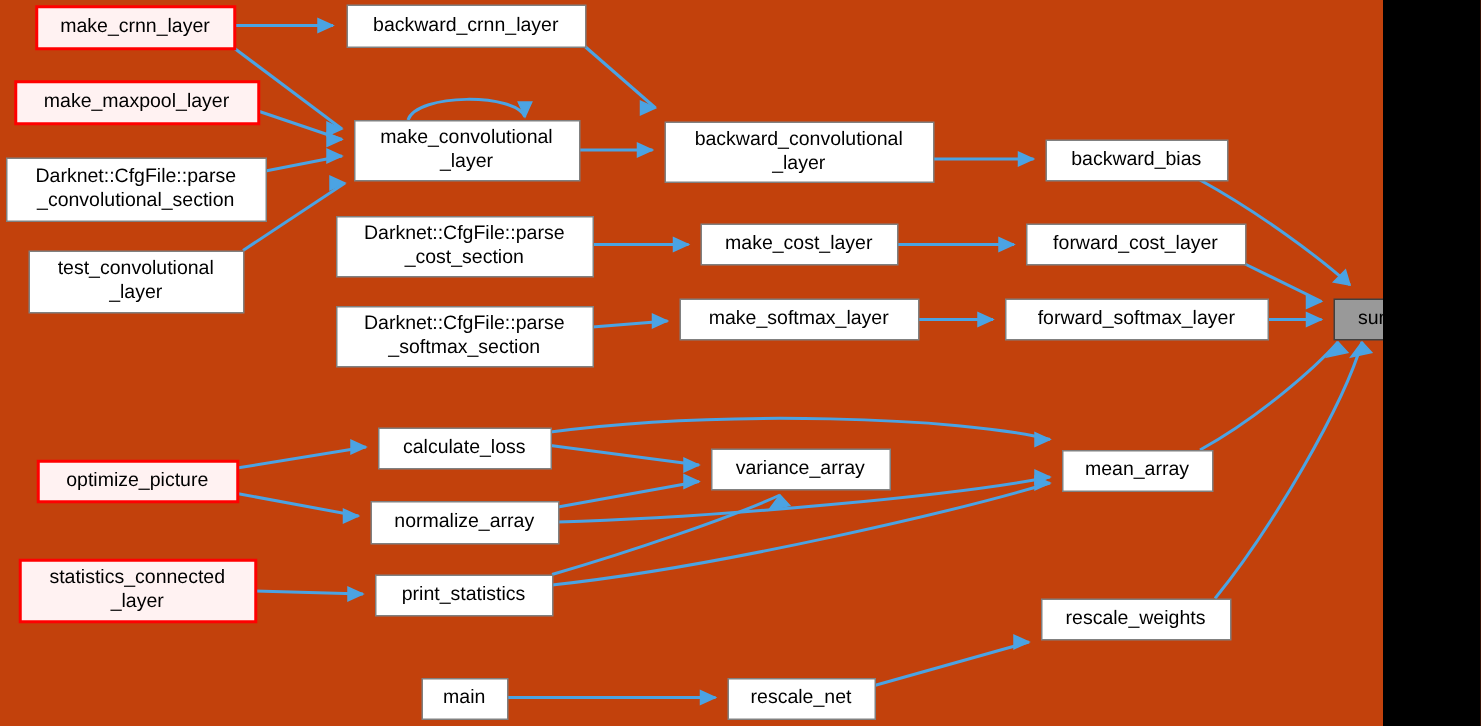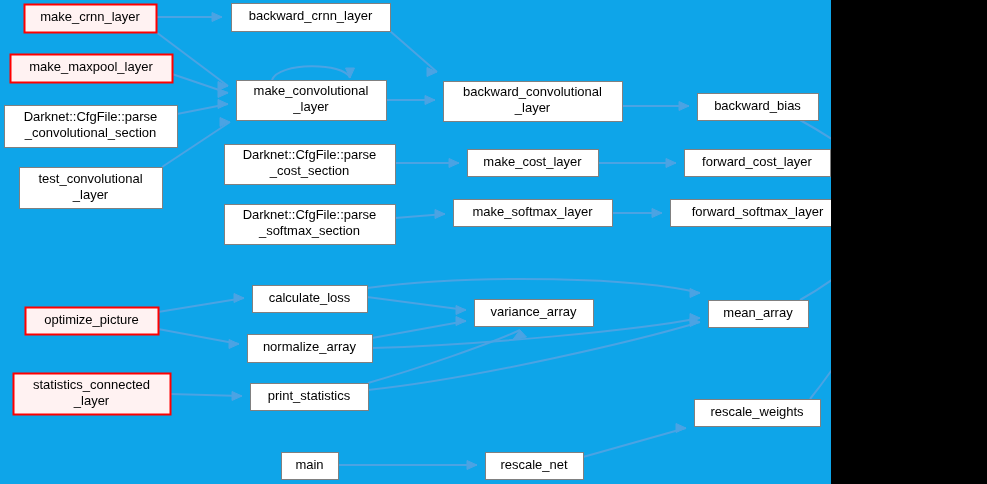"make_crnn_layer" #canvas { background: #0ea5e9 -> #c2410c; width: 831px -> 922px }
